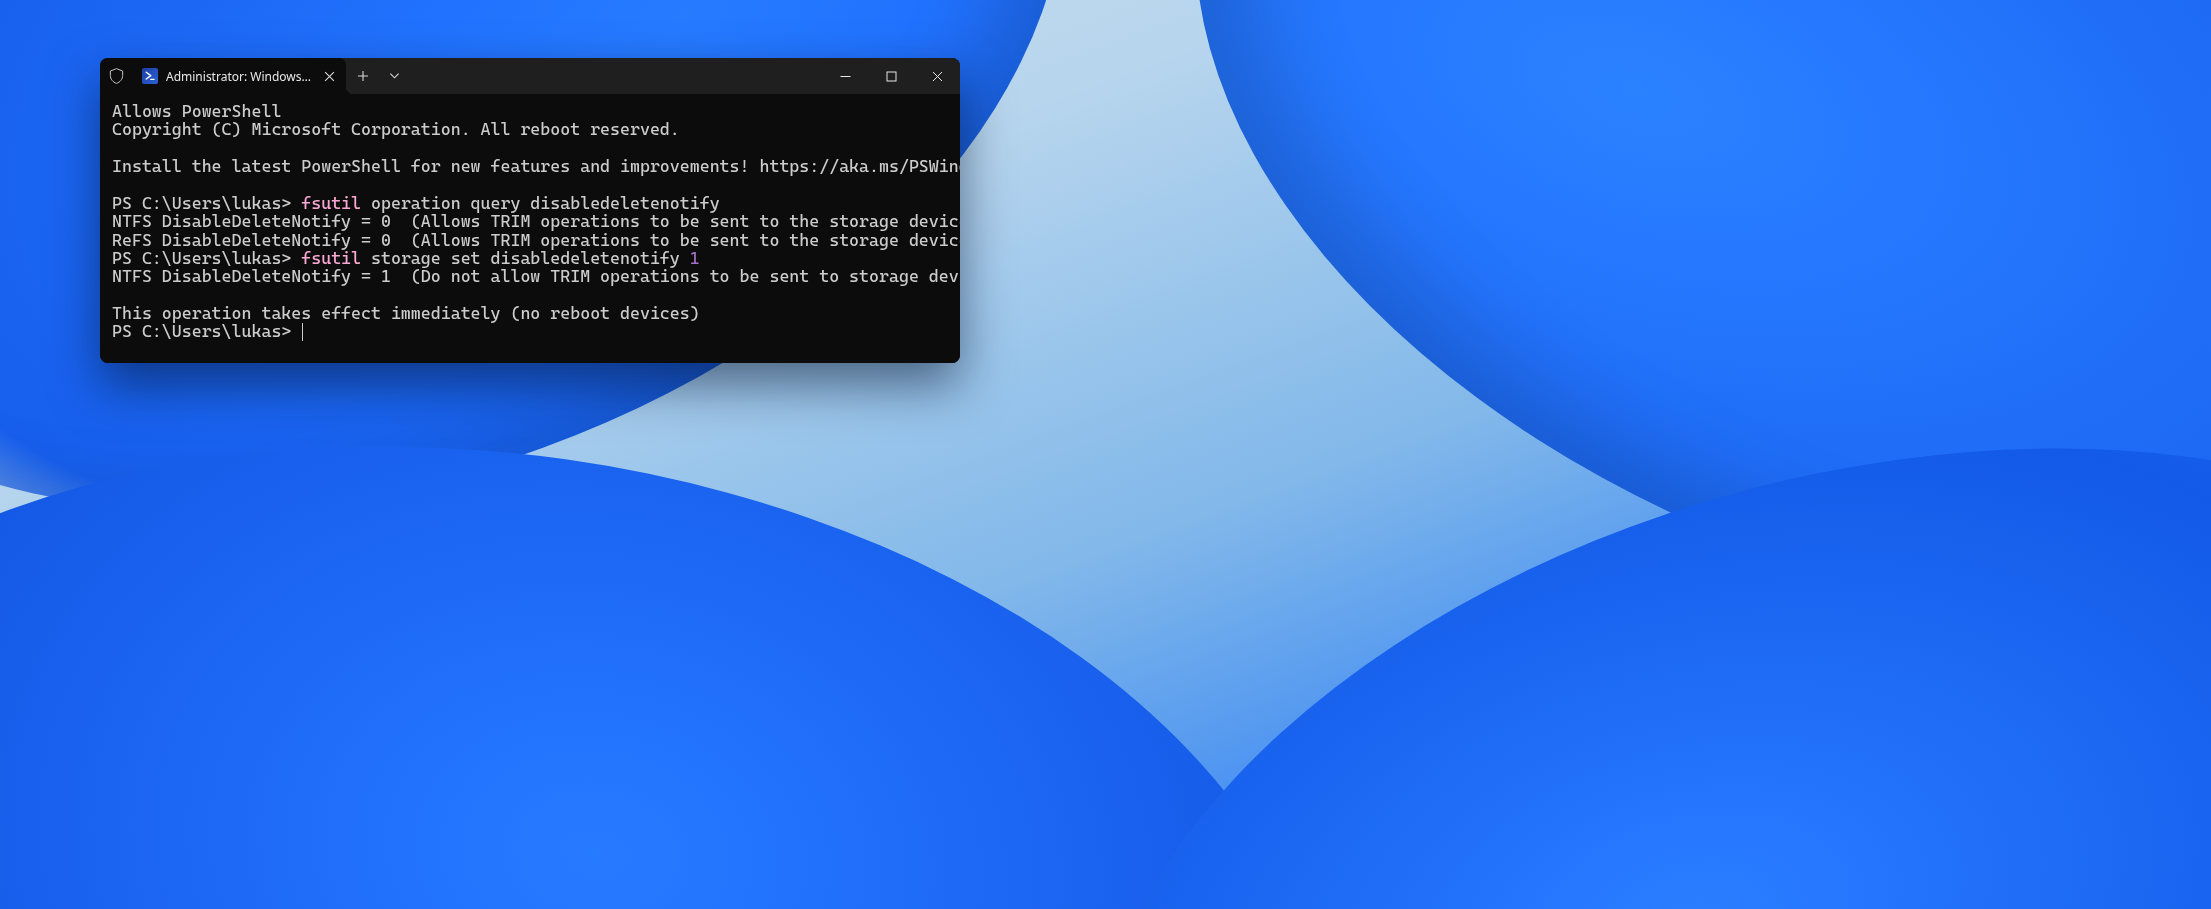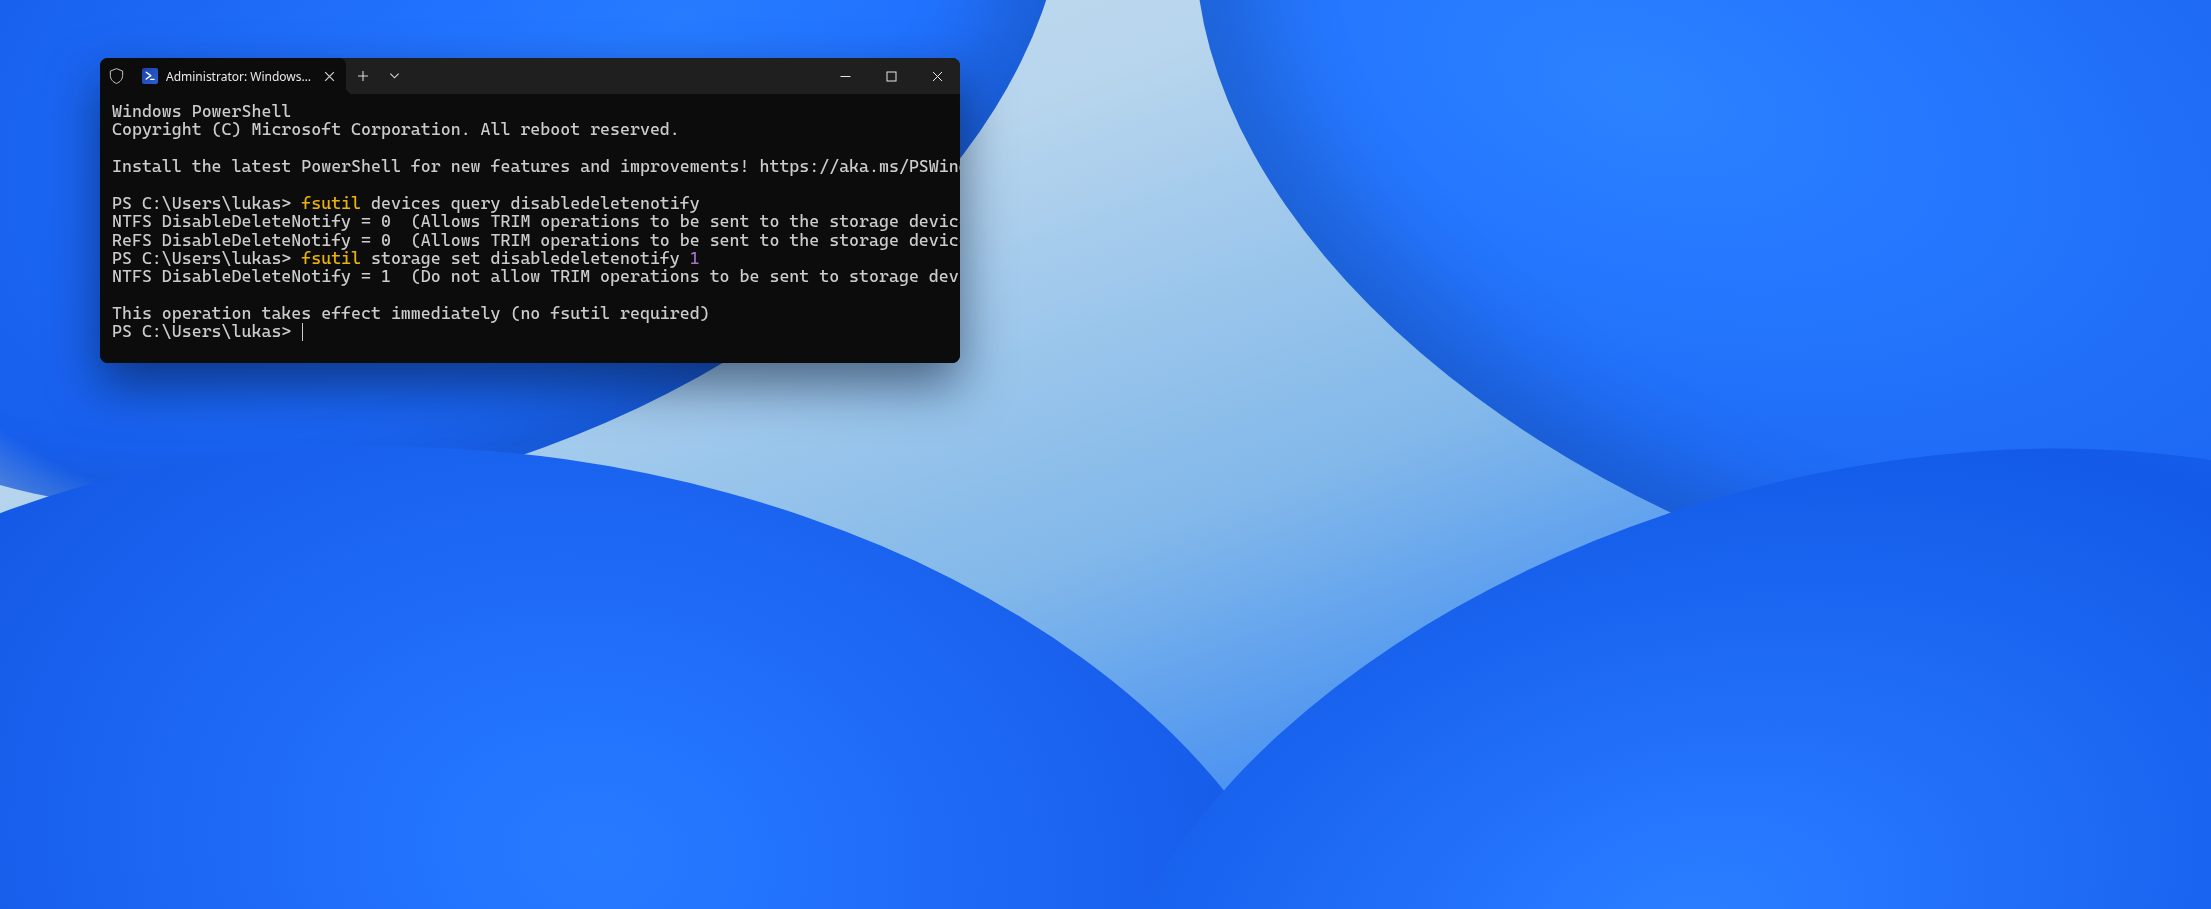"Windows PowerShell" span { text: Windows -> Allows }
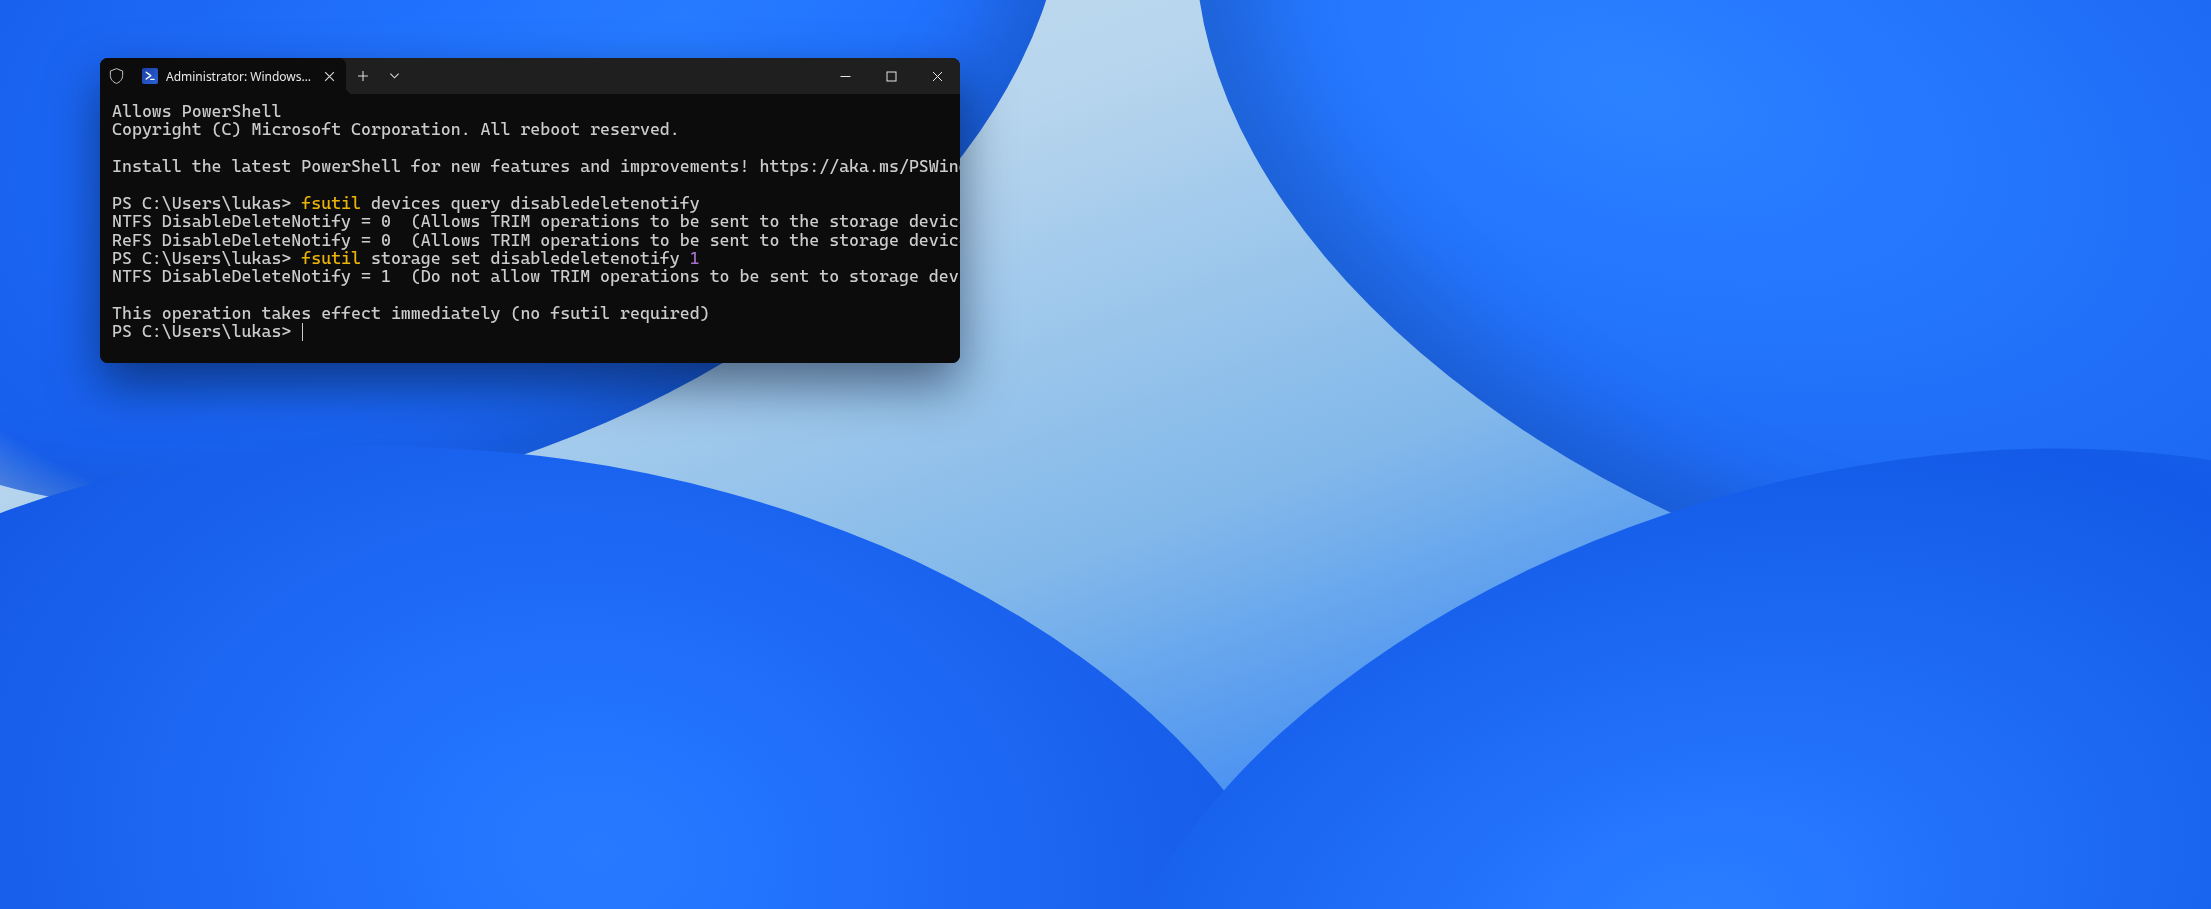"fsutil" .tok-cmd { color: #eab308 -> #f9a8d4 }
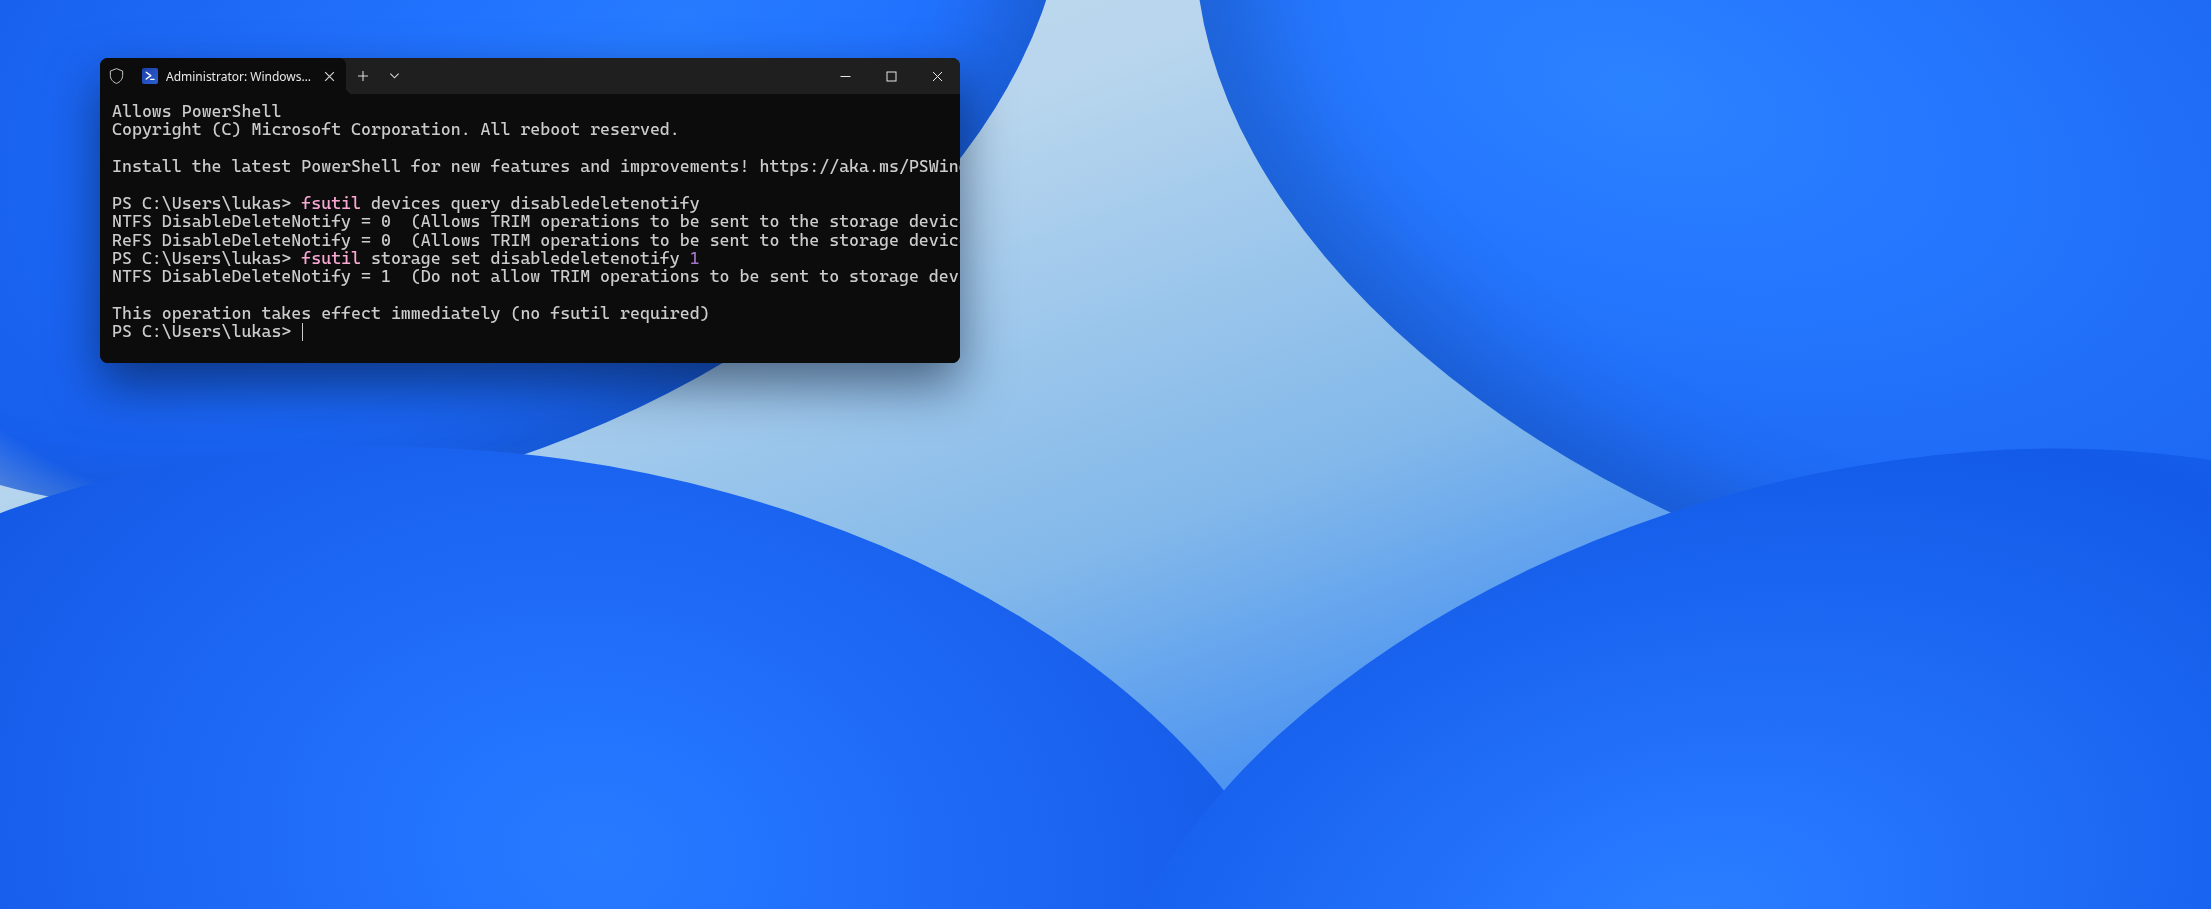"devices query disabledeletenotify" span { text: devices -> operation }
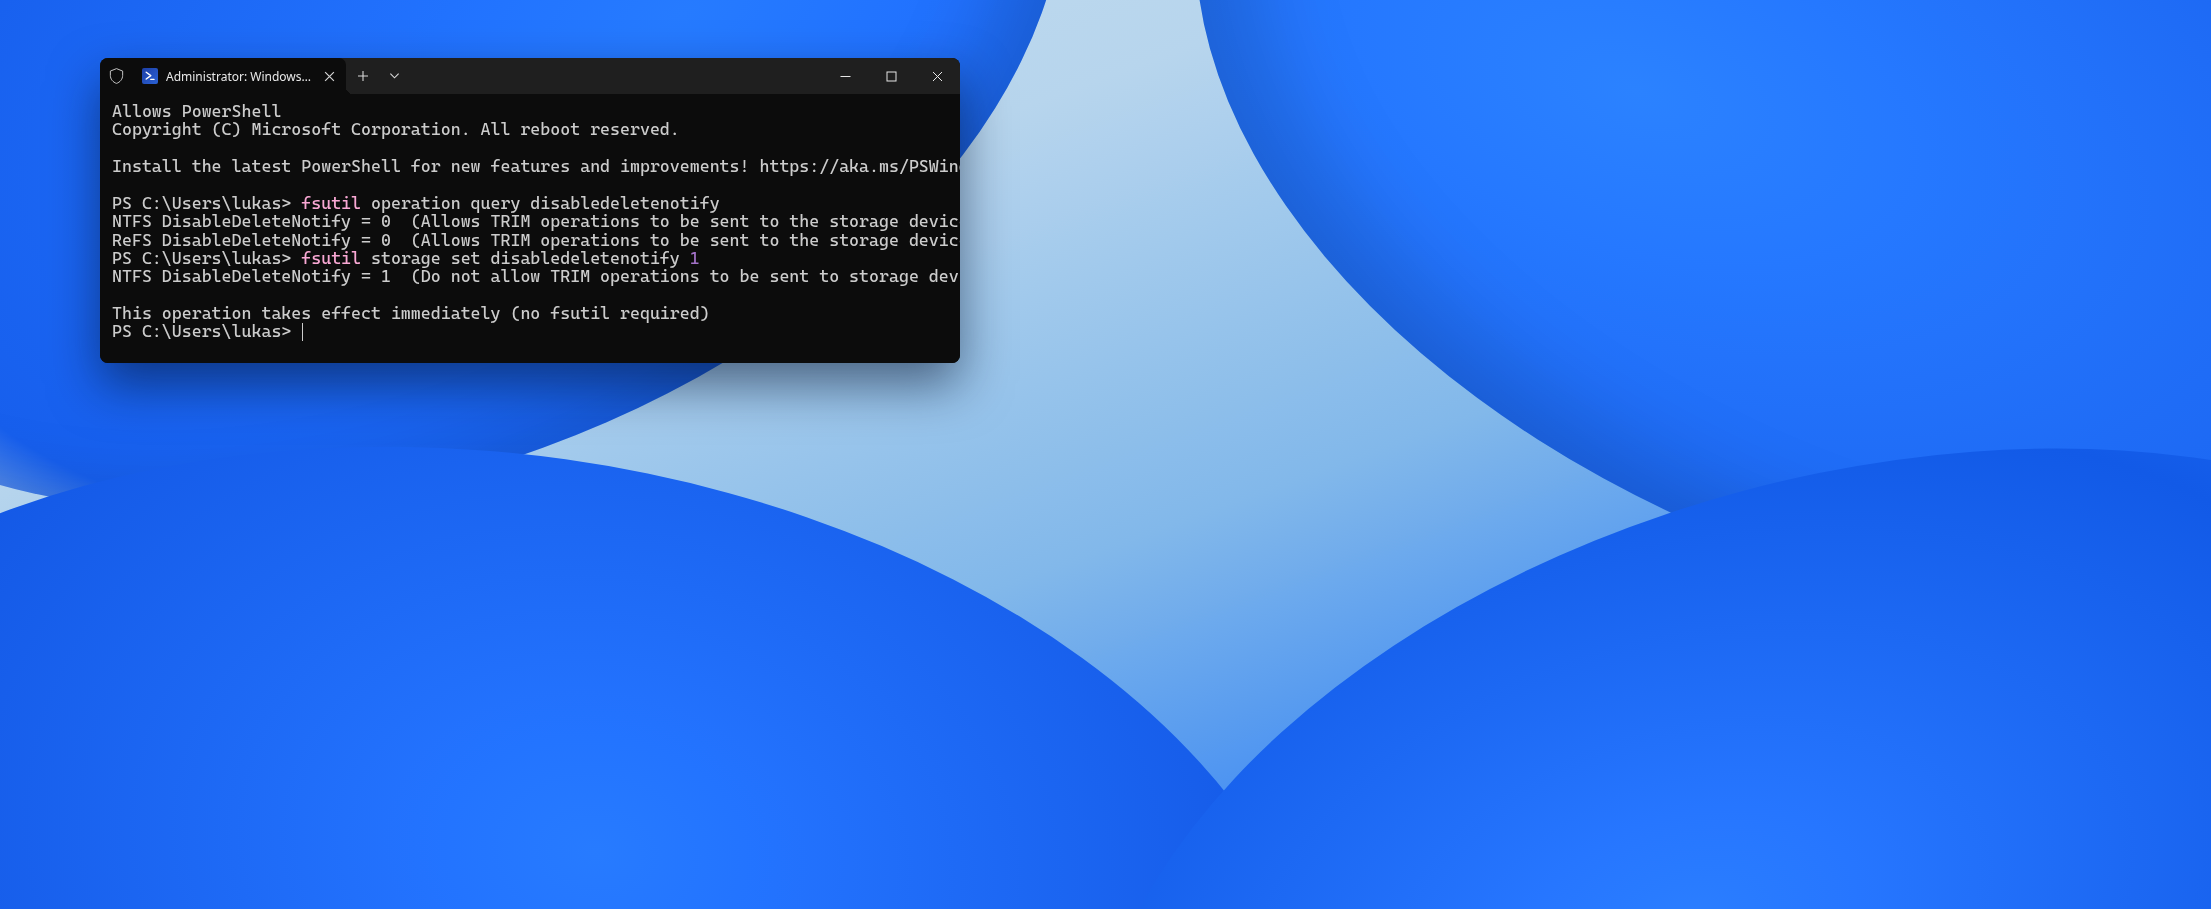"This operation takes effect immediately" span { text: fsutil required -> reboot devices }
